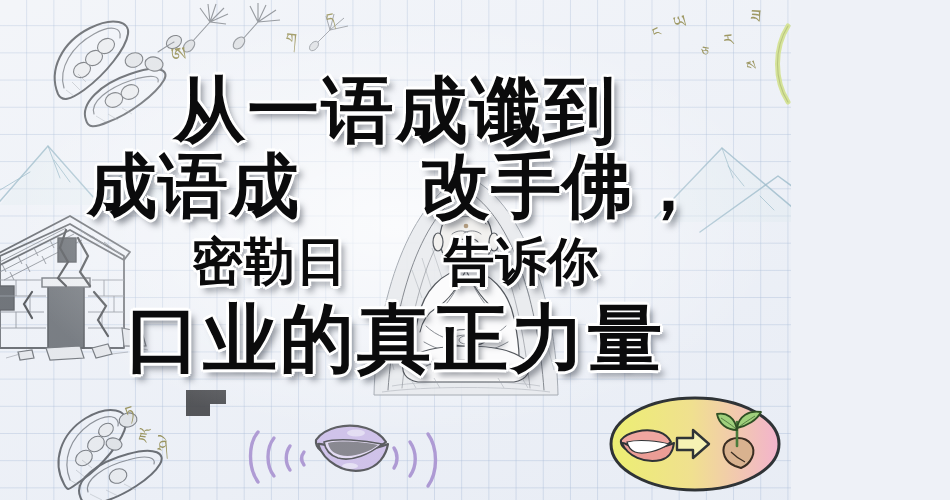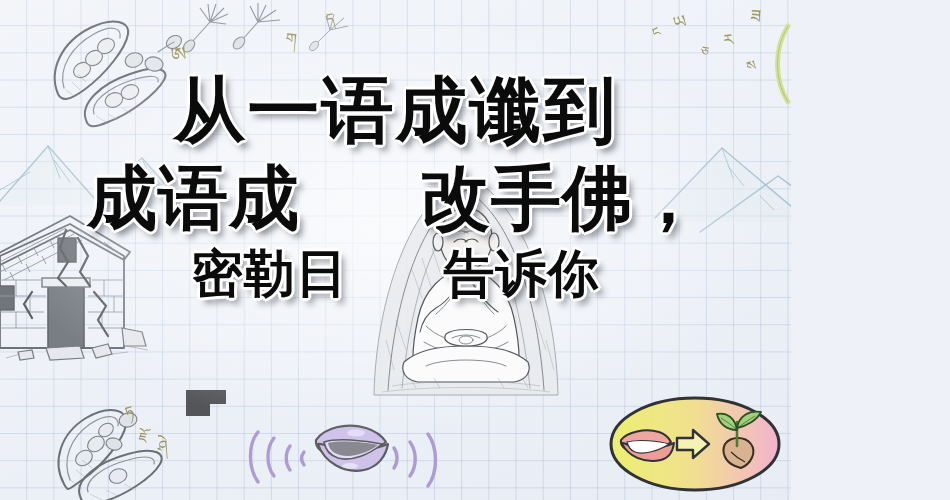"成语成 改手佛，" .hl-line.l2 { margin-top: 12px -> none }
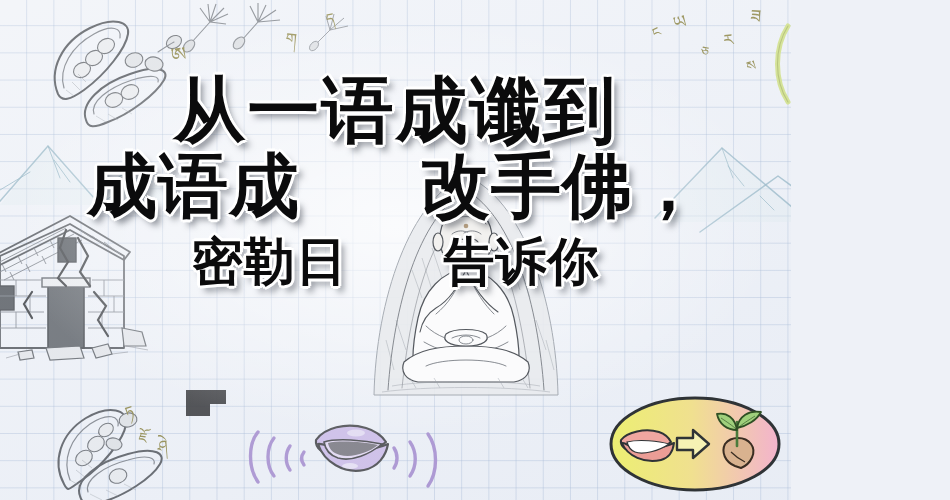"口业的真正力量" span.hl-line { html: none -> <span>口业的真正力量</span> }
